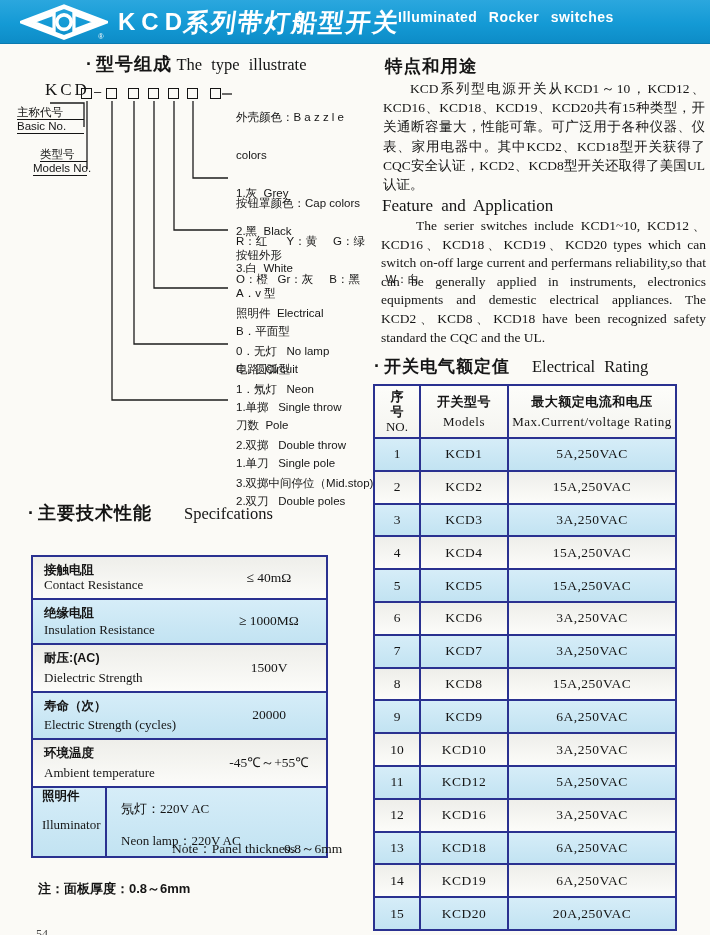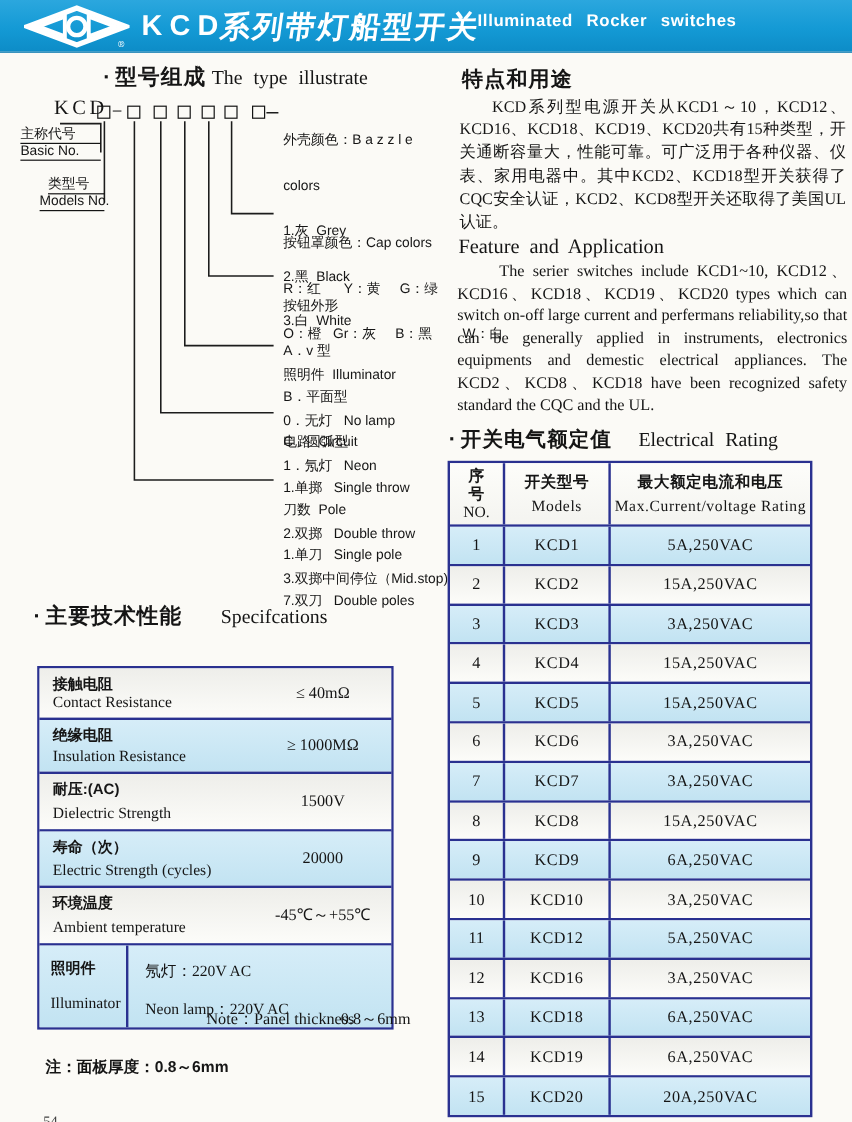"照明件 Illuminator" div { text: Illuminator -> Electrical }
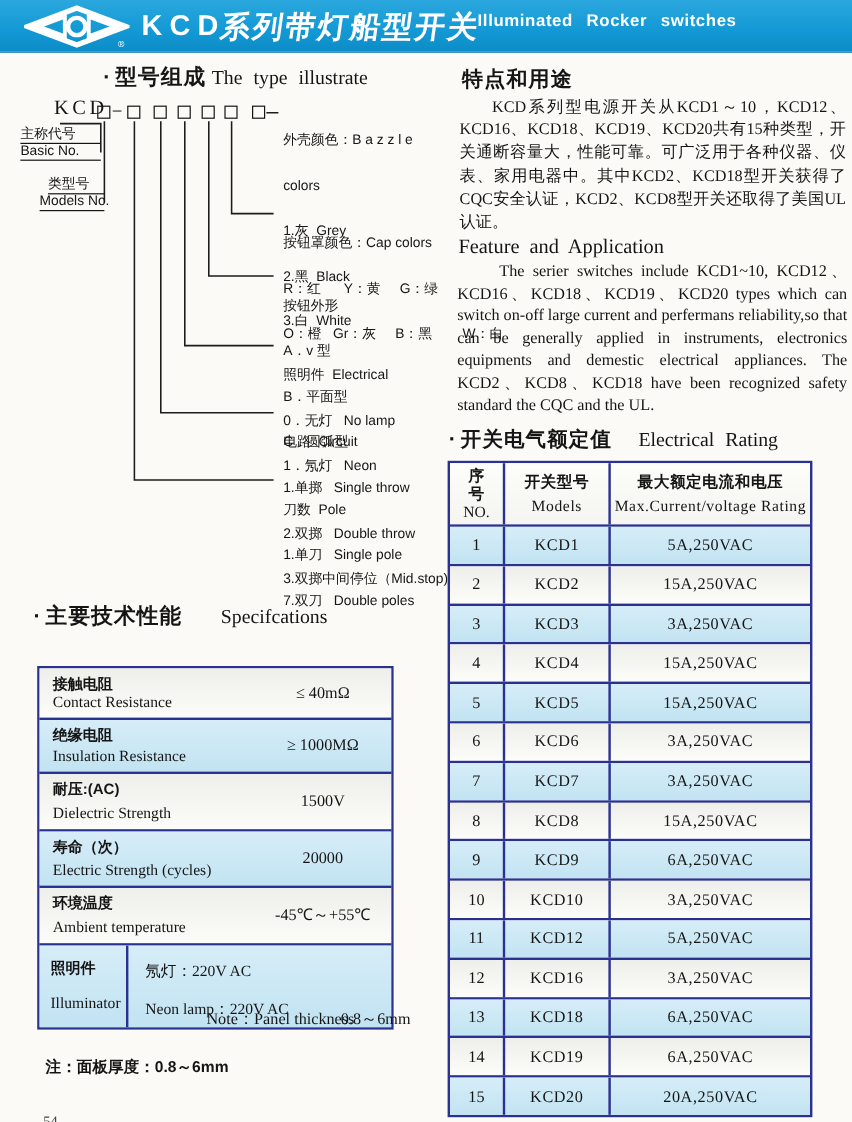"7.双刀 Double poles" div { text: 7 -> 2 }
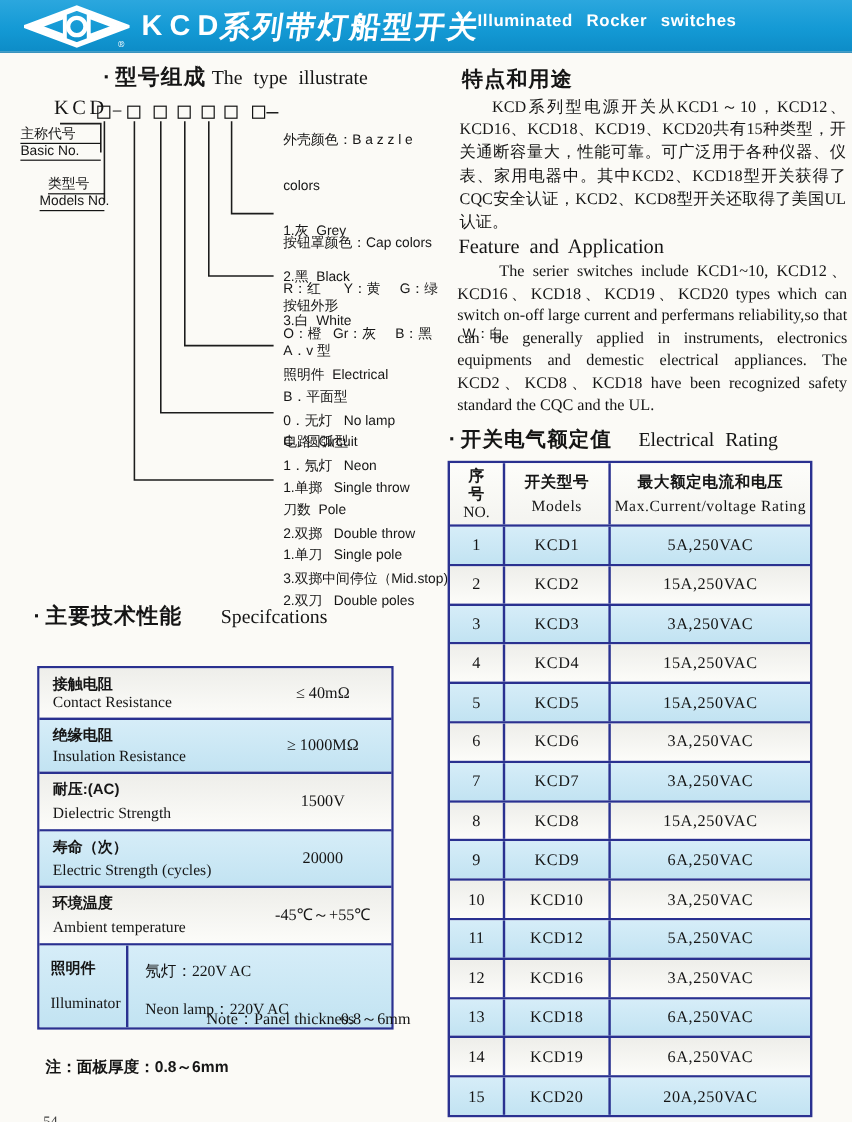"照明件" .sp-label-col { justify-content: center -> none }
